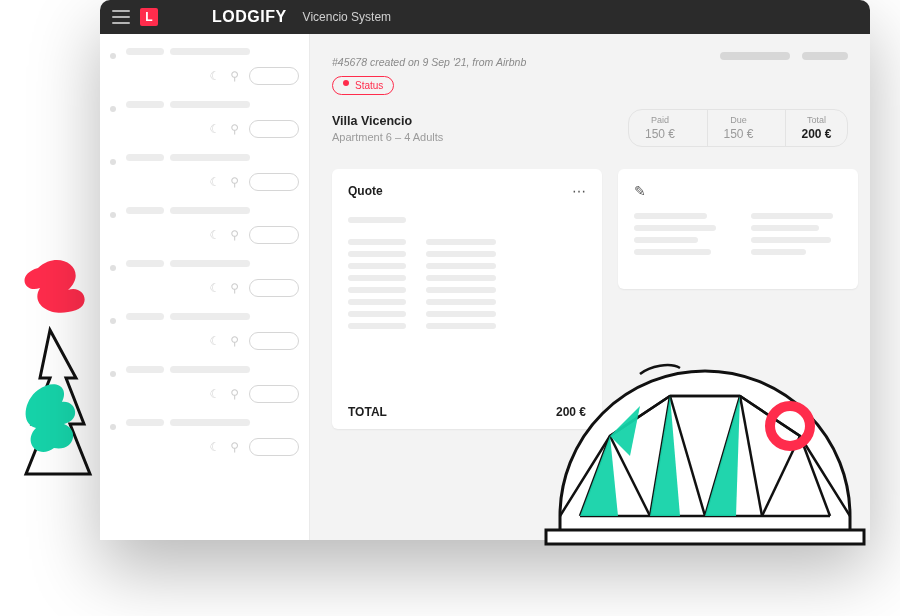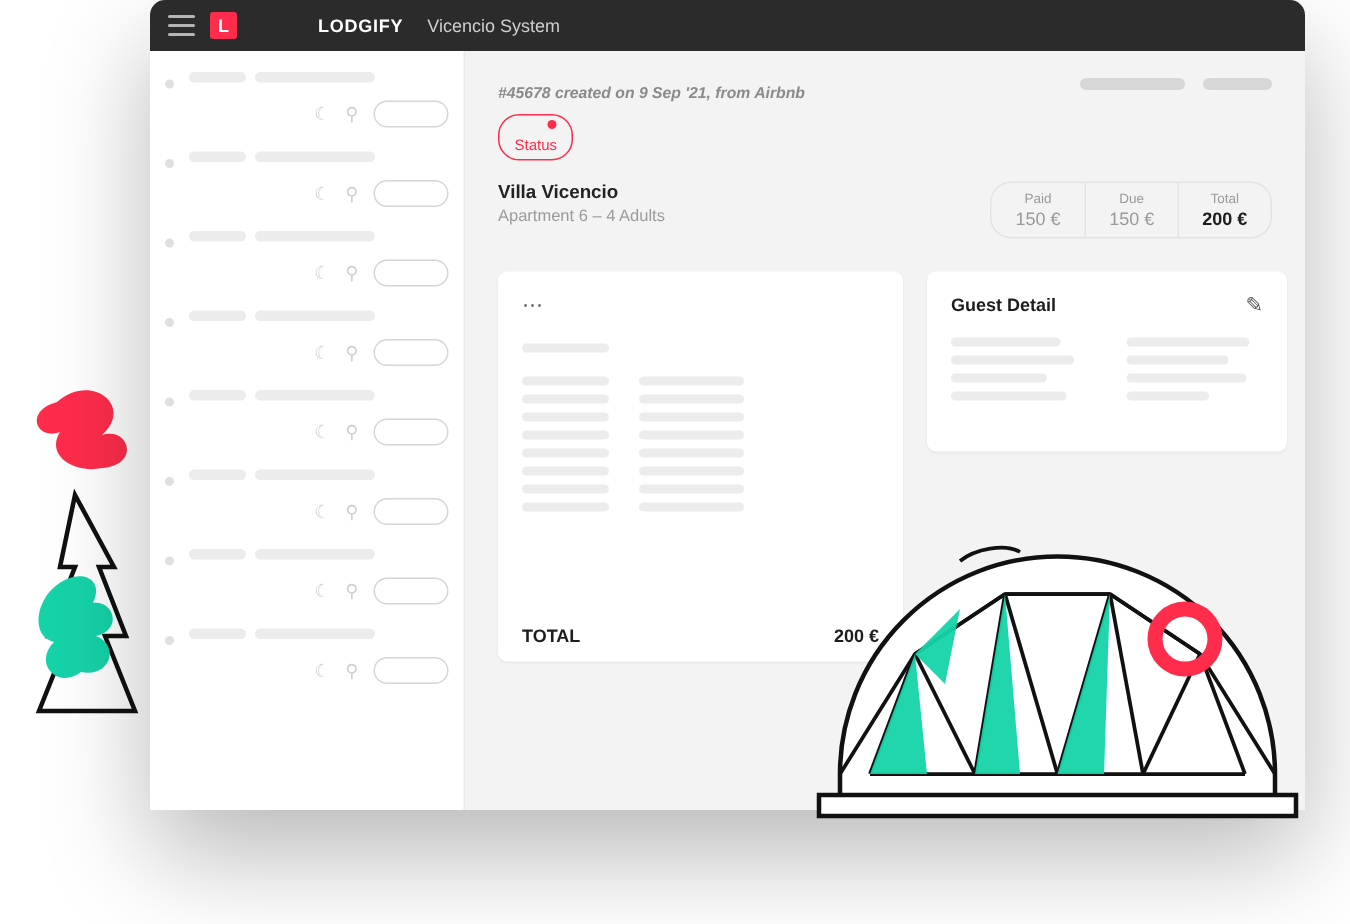"LODGIFY" .brand { font-size: 12px -> 16px }
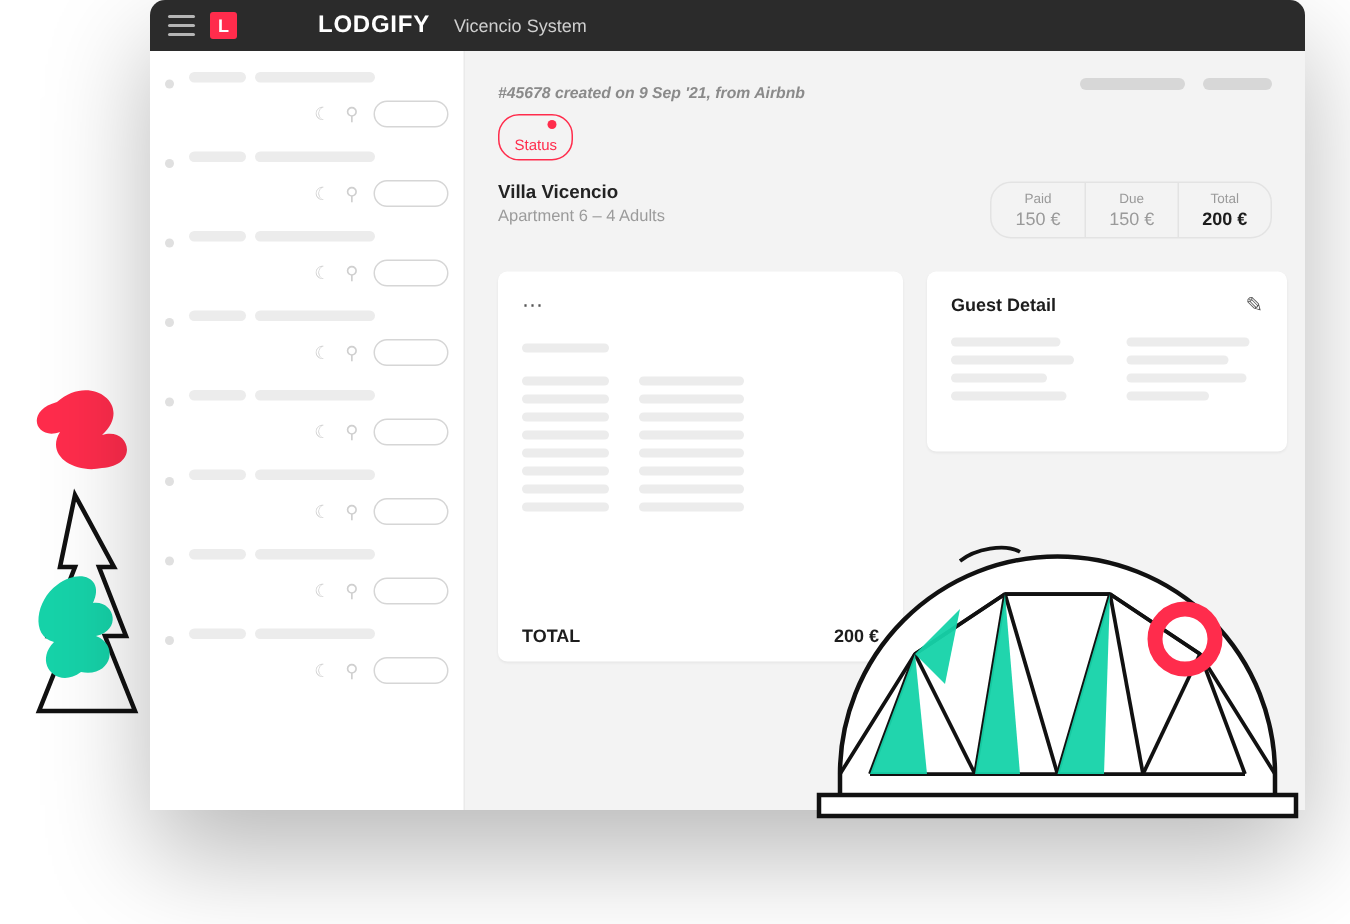"#45678 created on 9 Sep" .meta { font-weight: bold -> none }
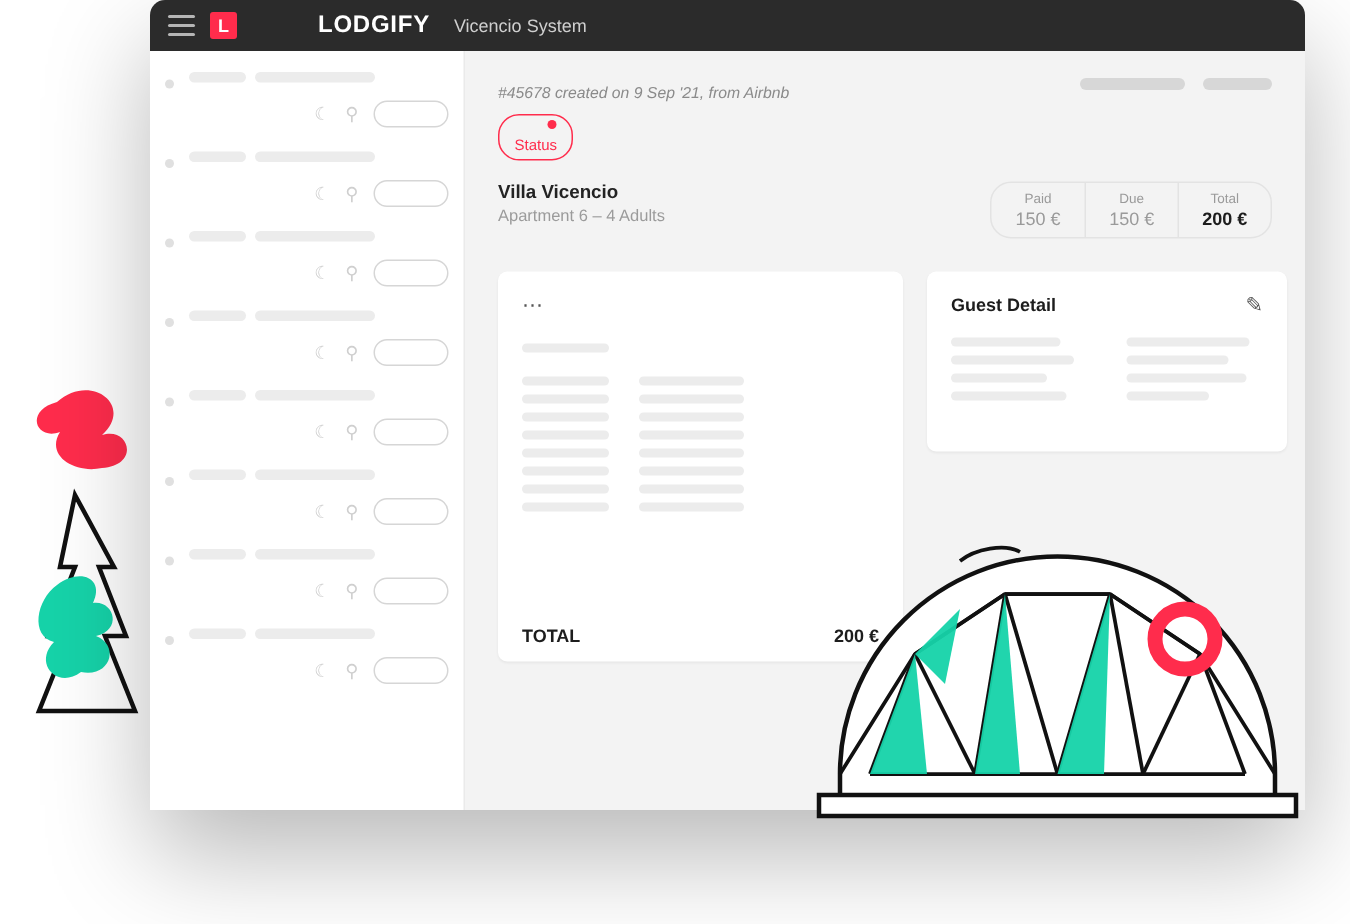"Status" .status-chip { align-items: flex-end -> flex-start; flex-direction: column -> none }
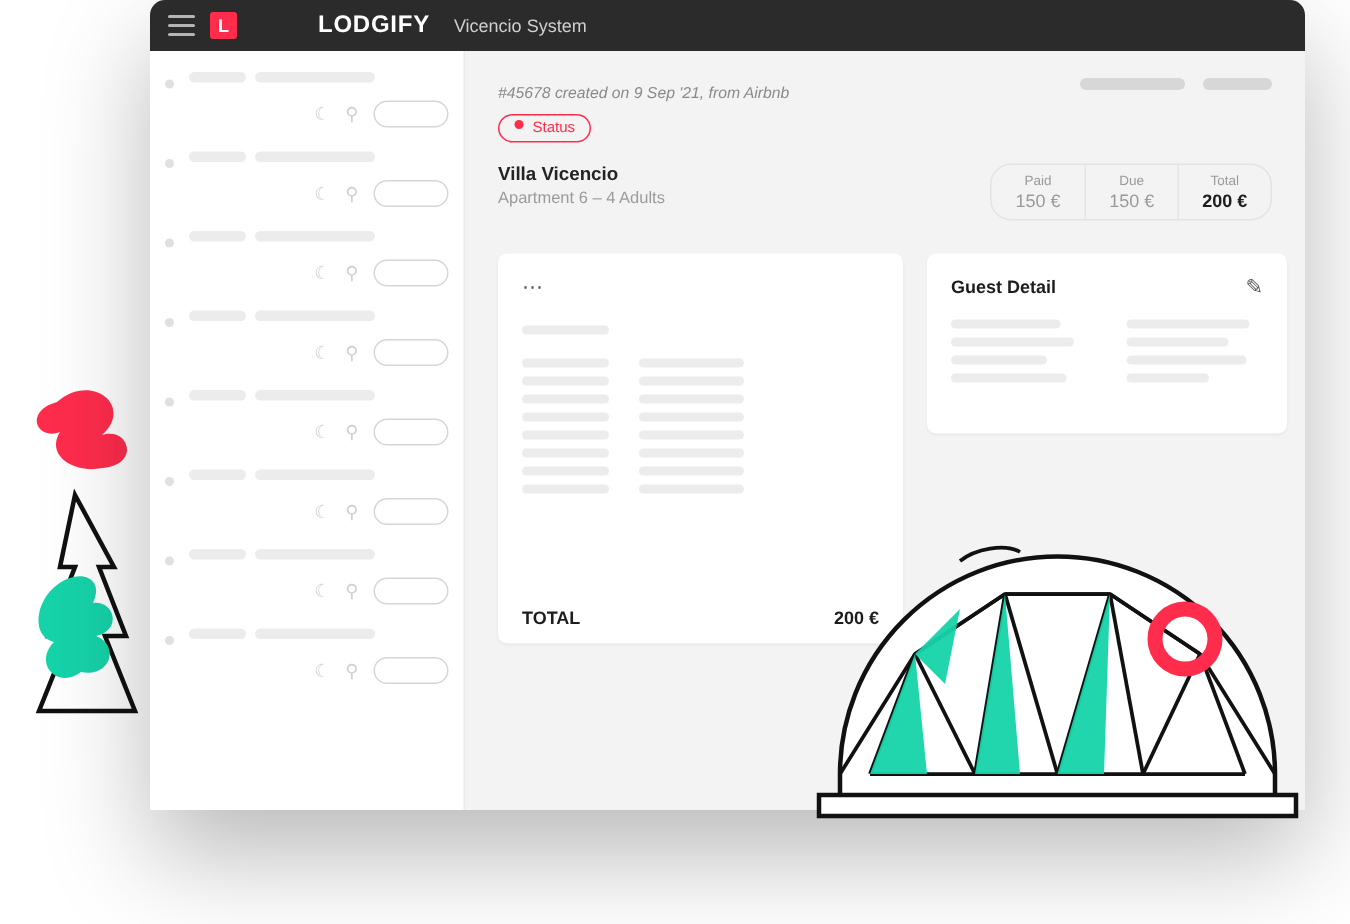"Villa Vicencio" .property { align-items: flex-start -> center }
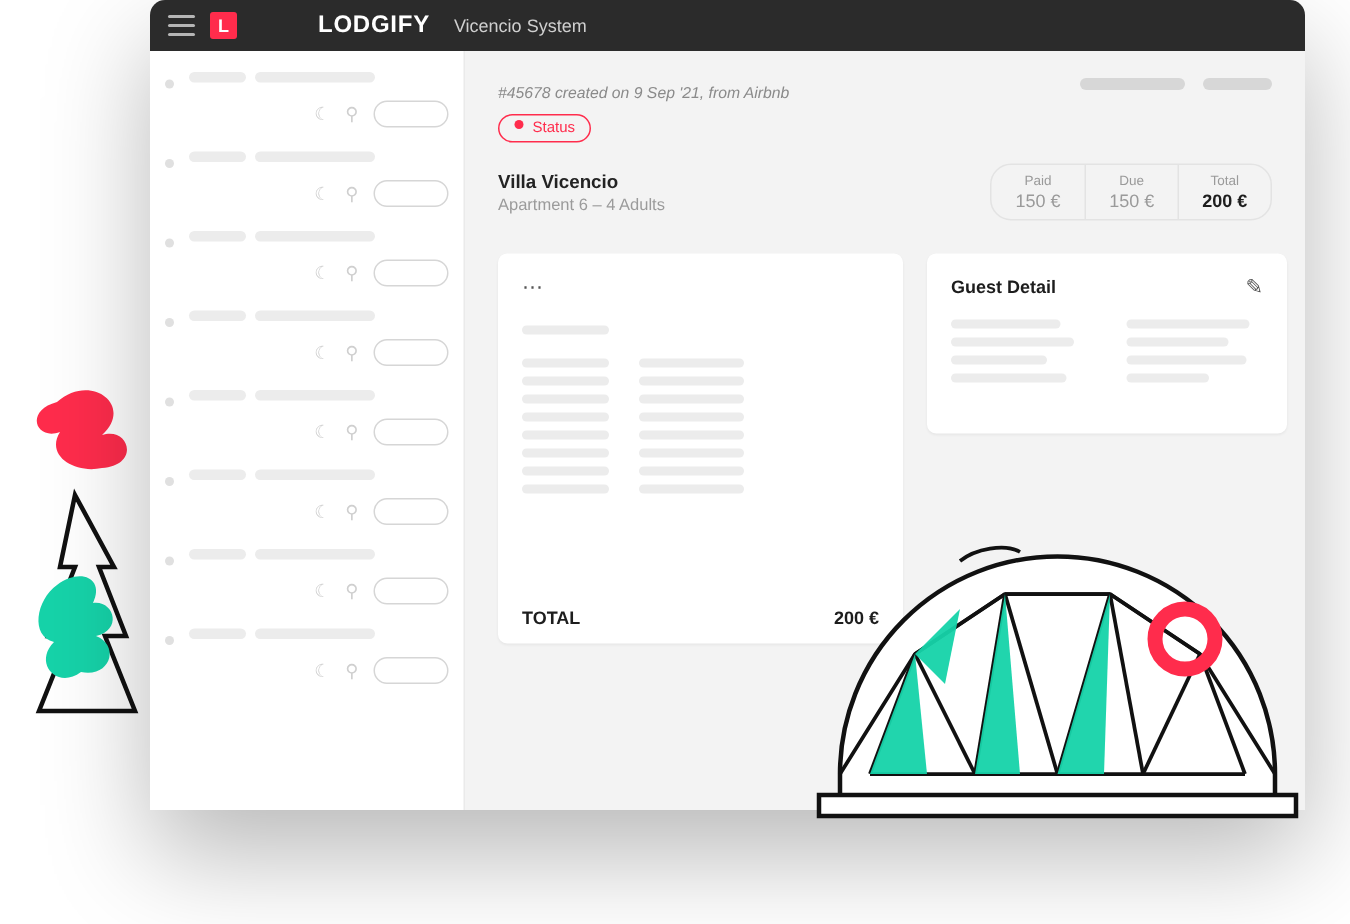"Paid" .money-grid { gap: none -> 16px }
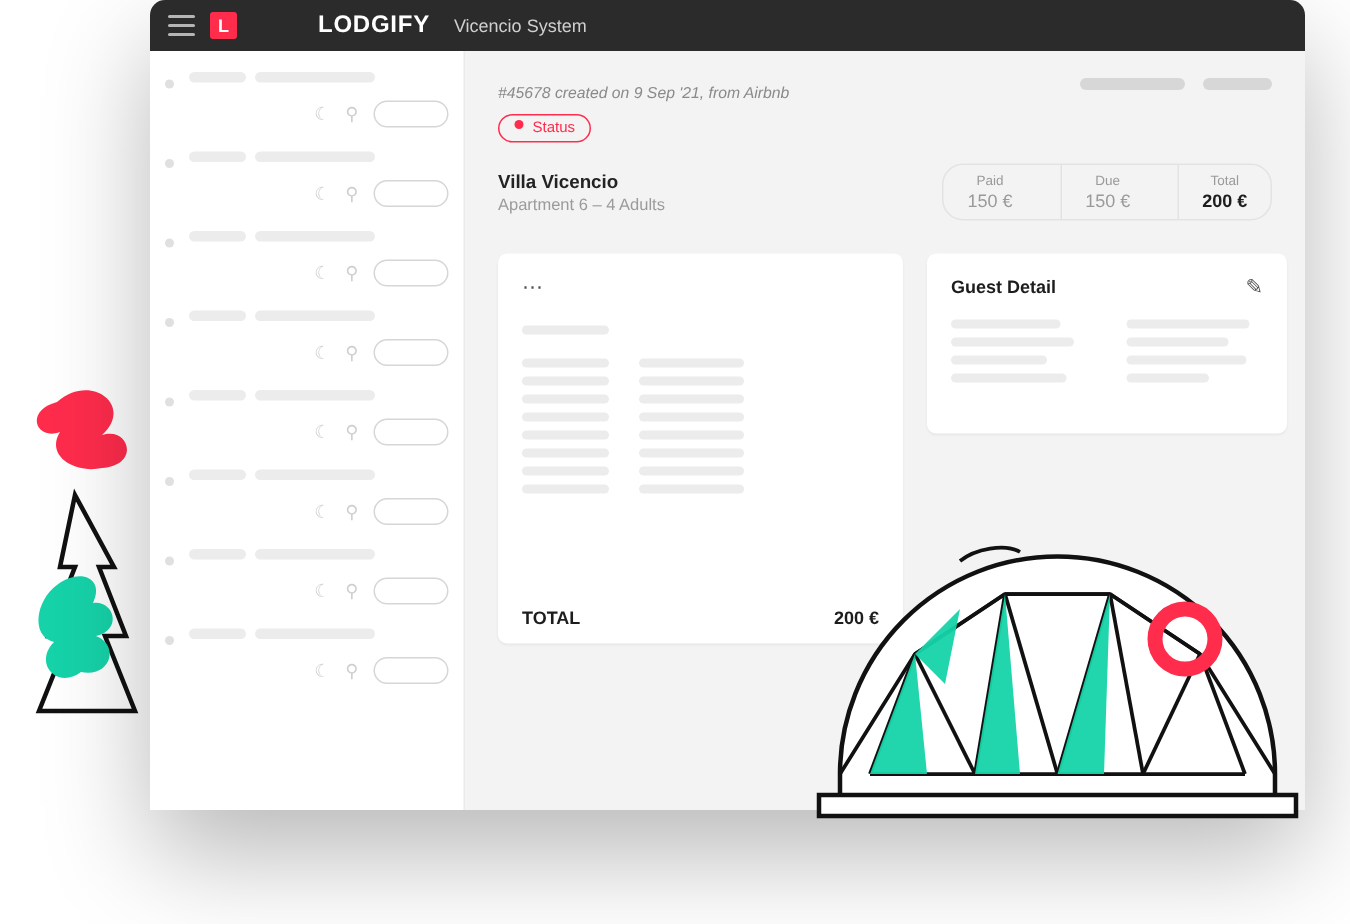"Quote" div.card-title { html: none -> <div>Quote</div> }
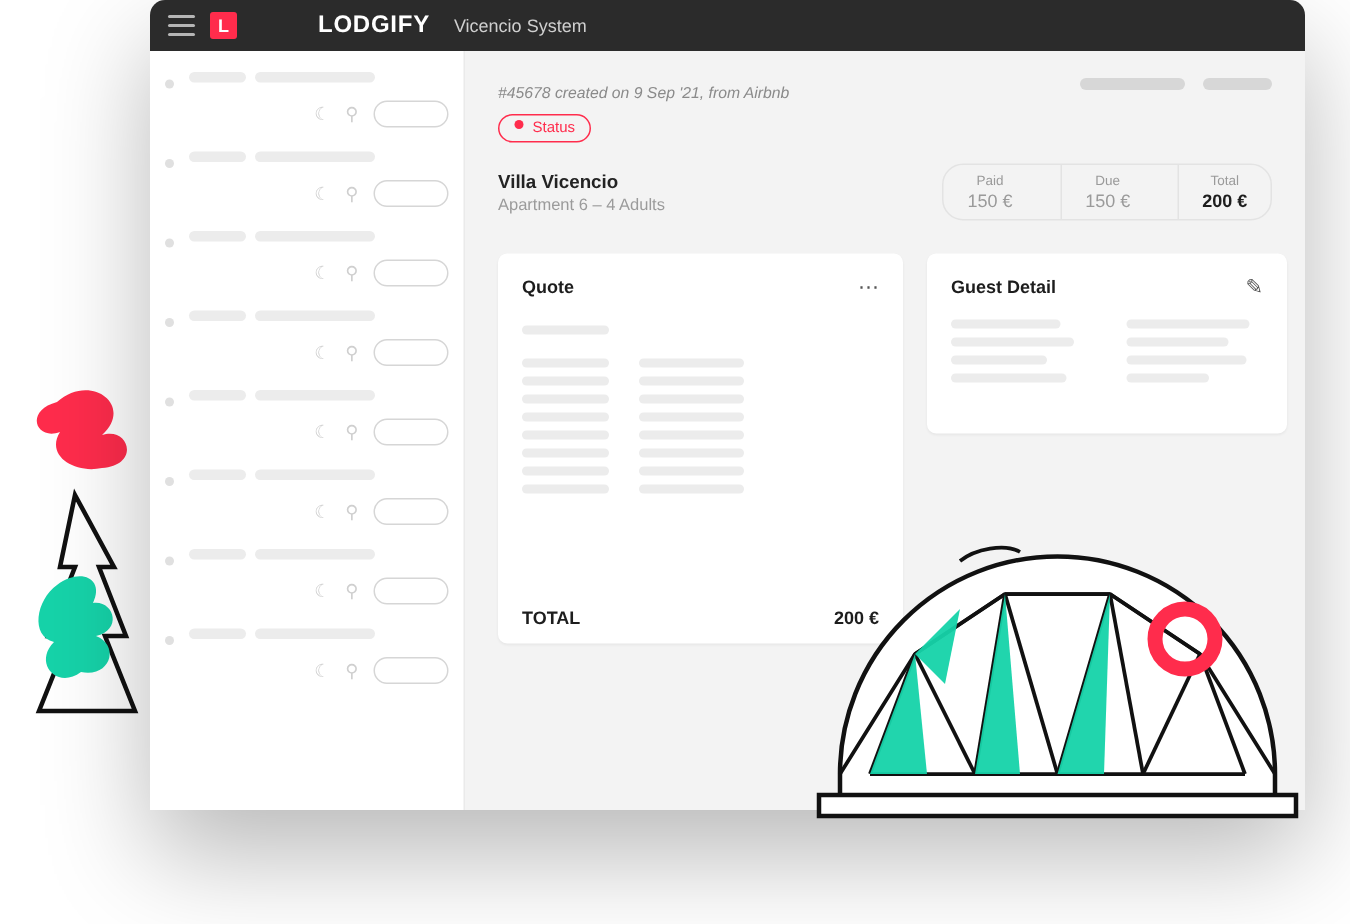"Guest Detail" div.card-title { html: <div>Guest Detail</div> -> none }
